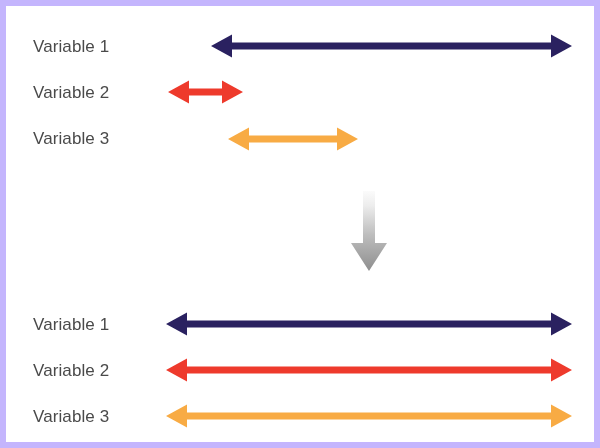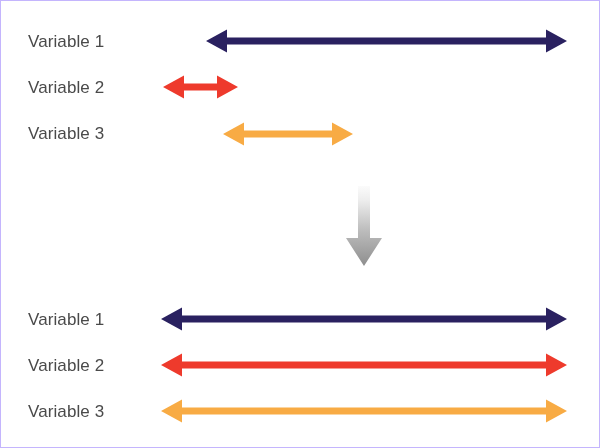"Variable 1" #canvas { border: 1px solid #c4b5fd -> 6px solid #c4b5fd }
